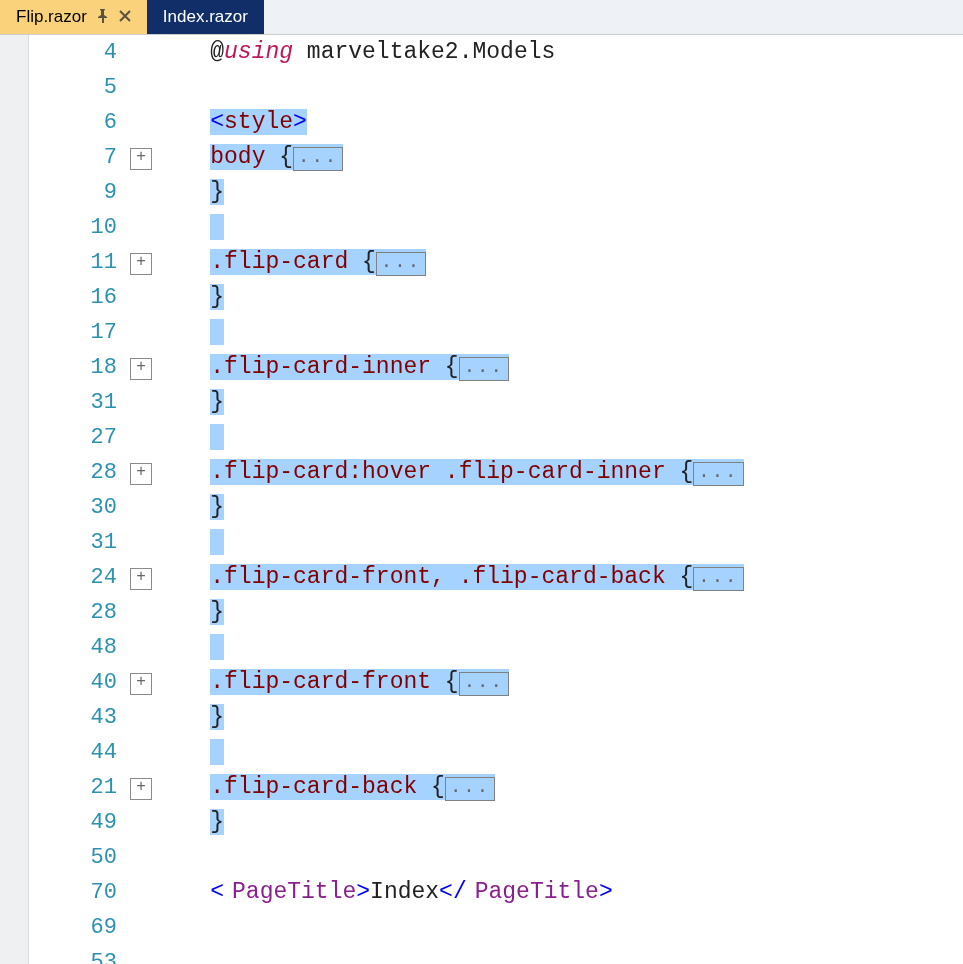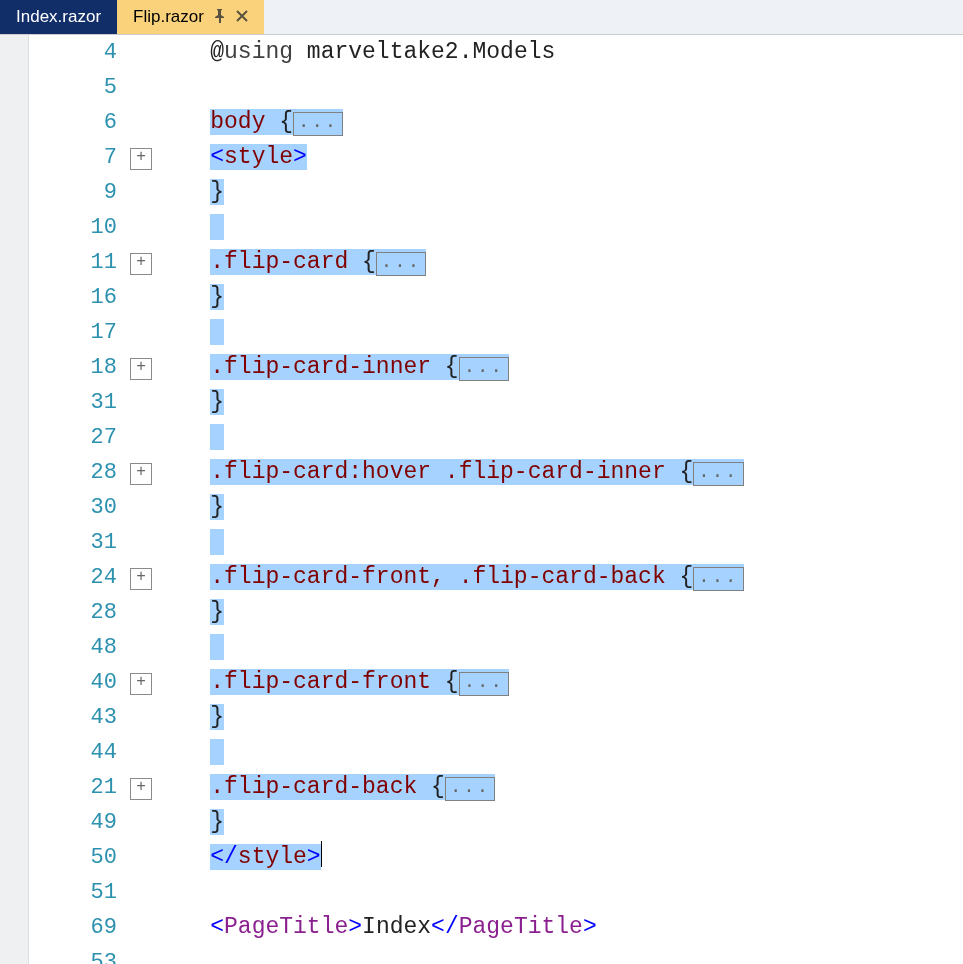"Index.razor" div.tab { order: before "Flip.razor" -> after "Flip.razor" }
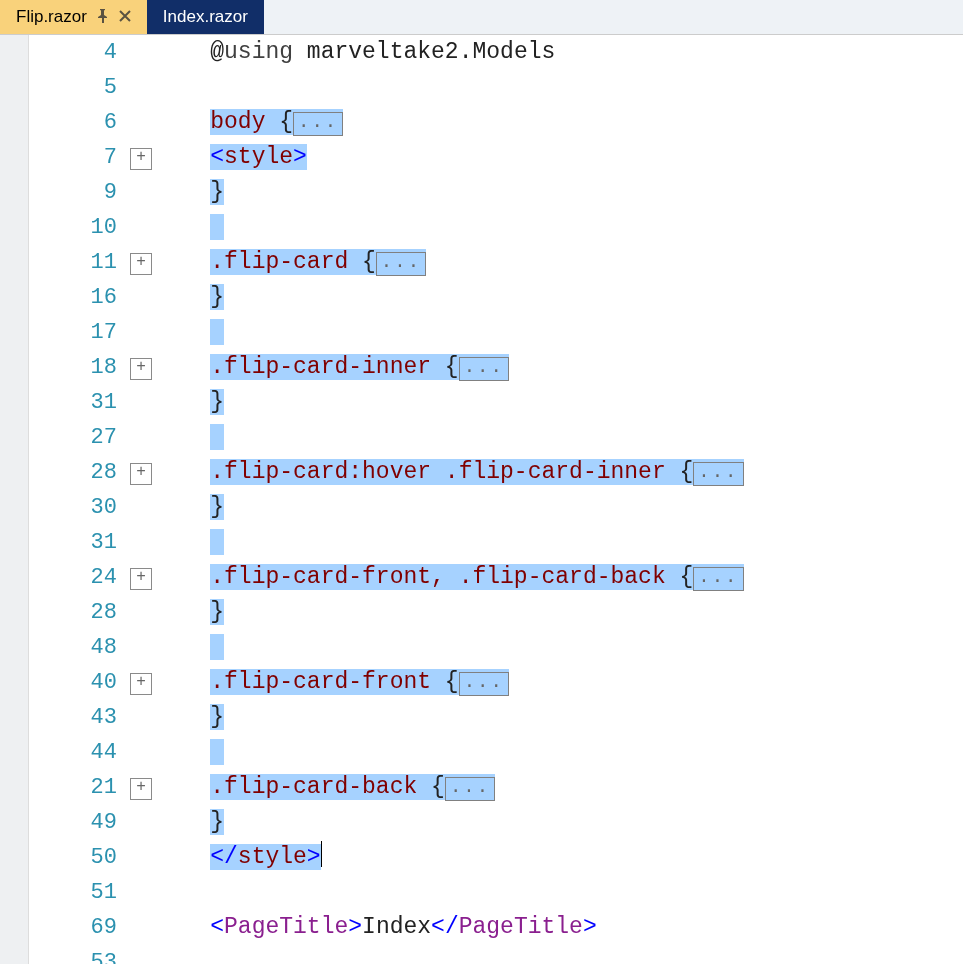"using" .kw { color: #404040 -> #be185d; font-style: none -> italic }
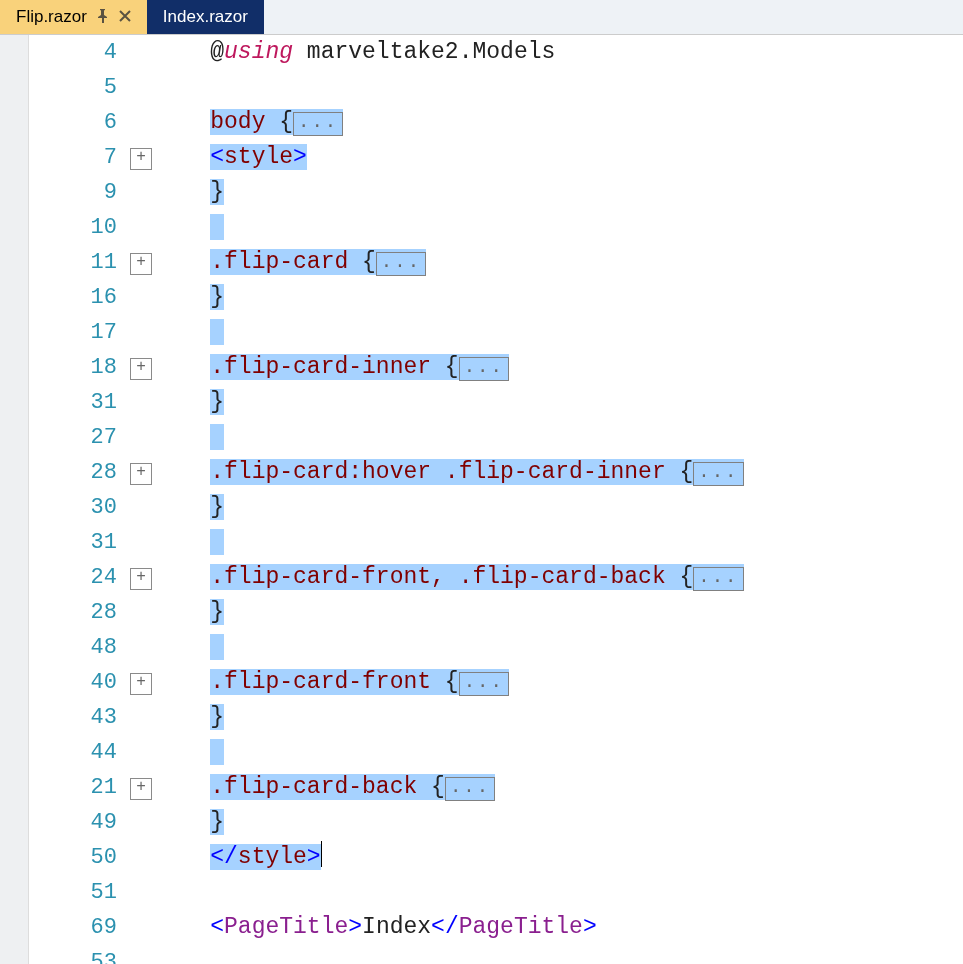"body { ..." div.line { order: before "<style>" -> after "<style>" }
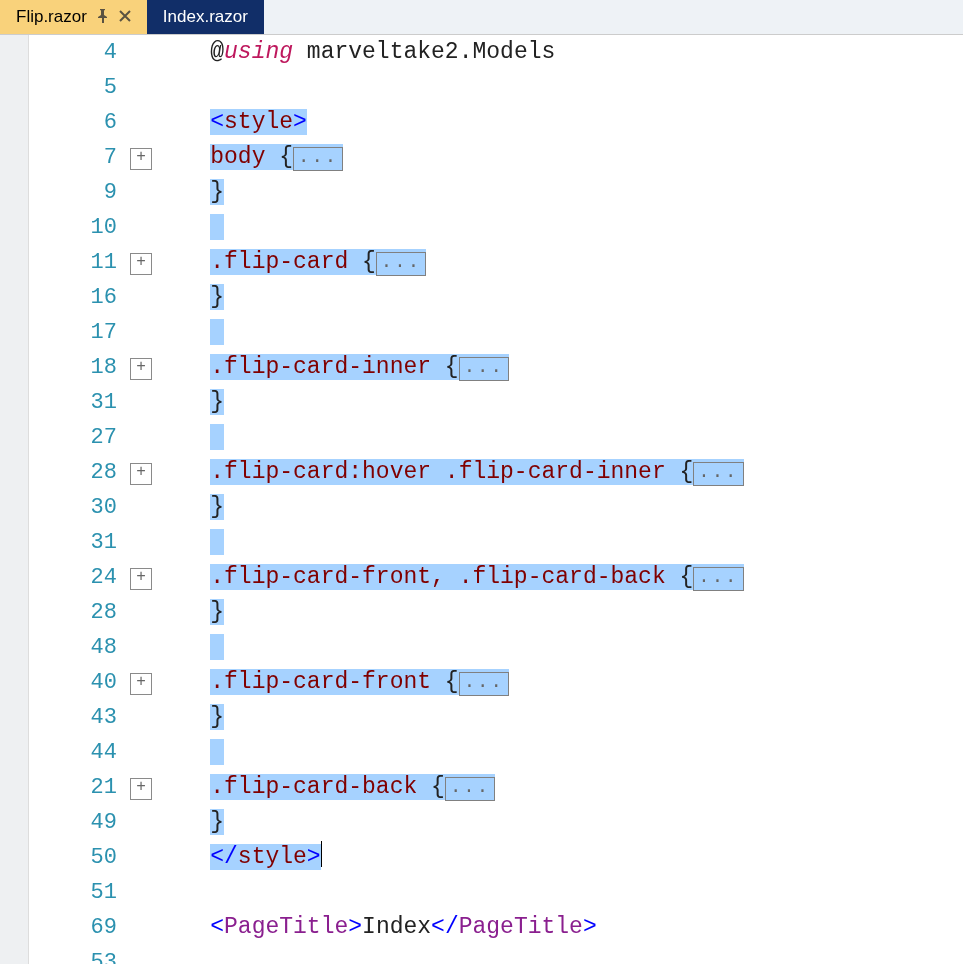"</style>" div.line { html: <div> <span>&lt;/</span><span>style</span><span>&gt;</span><span></span></div> -> none }
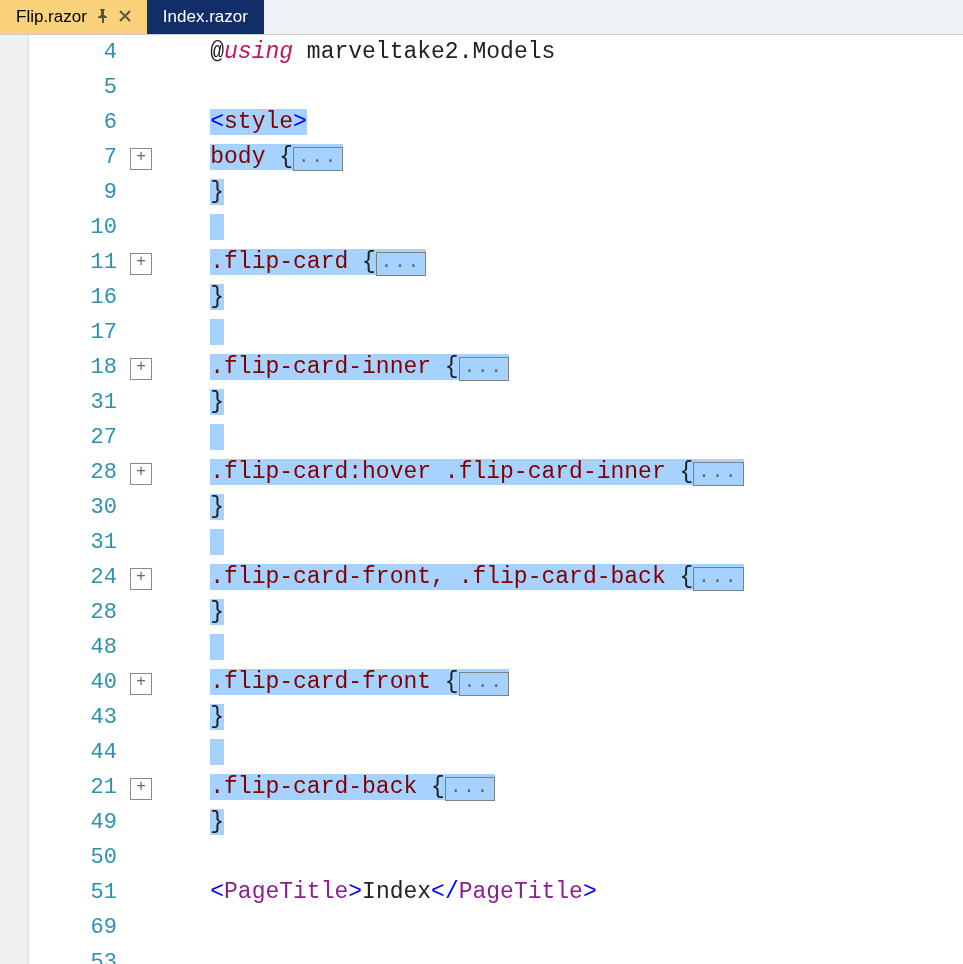"51" div.line { text: 51 -> 70 }
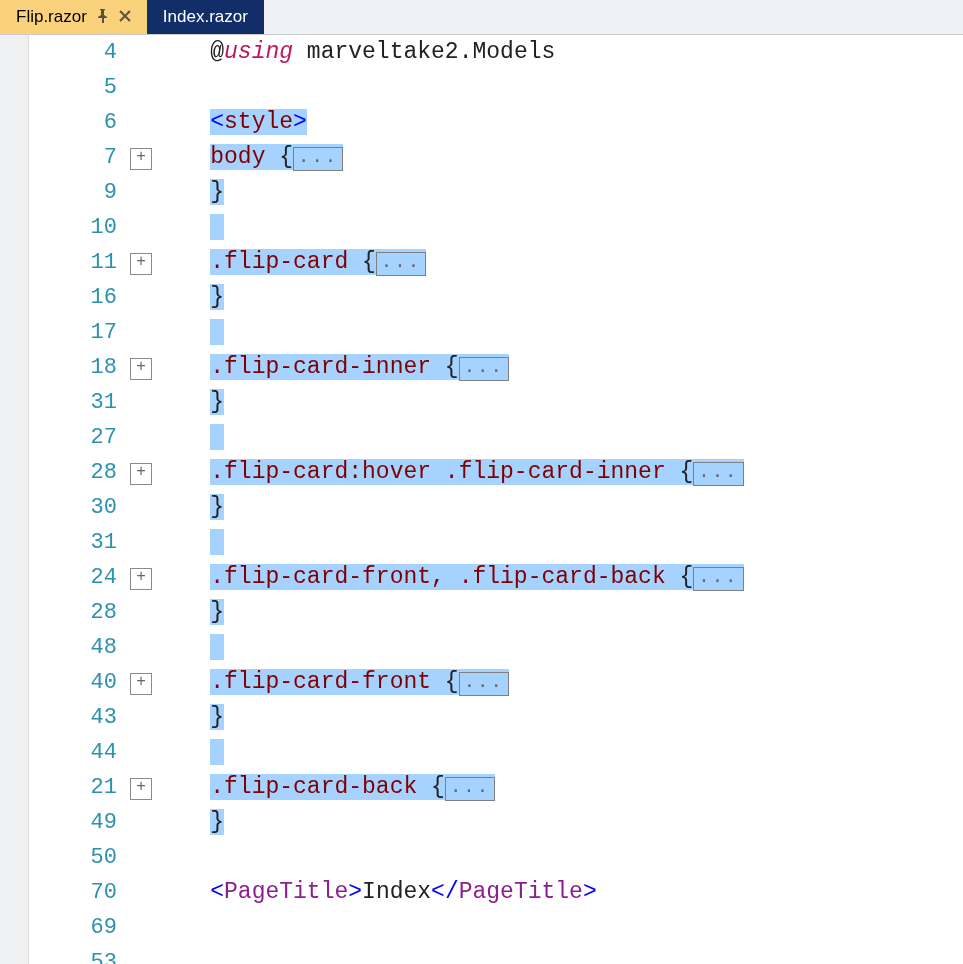"PageTitle" .eln { margin-left: none -> 8px }
